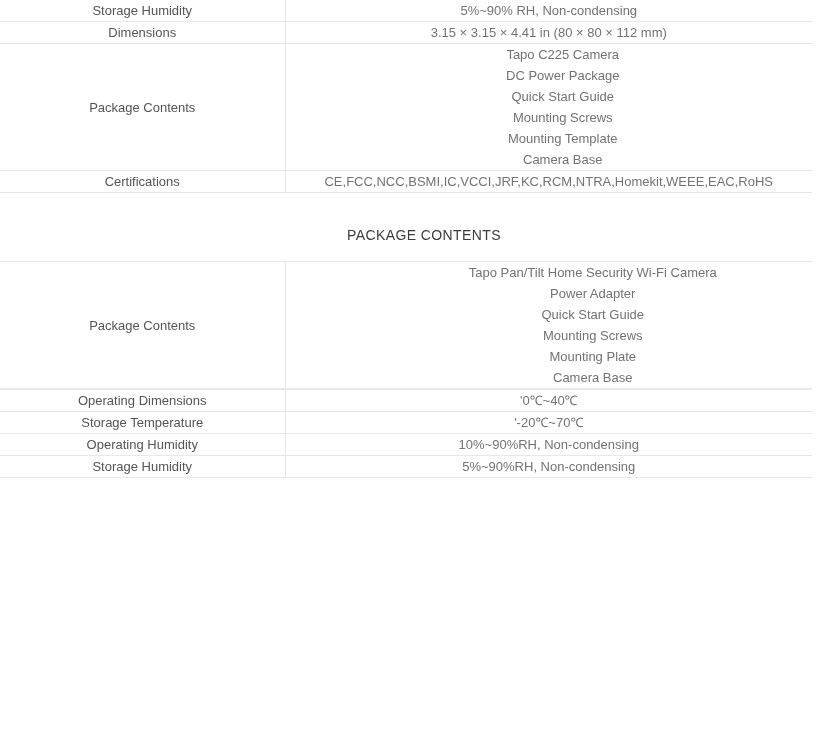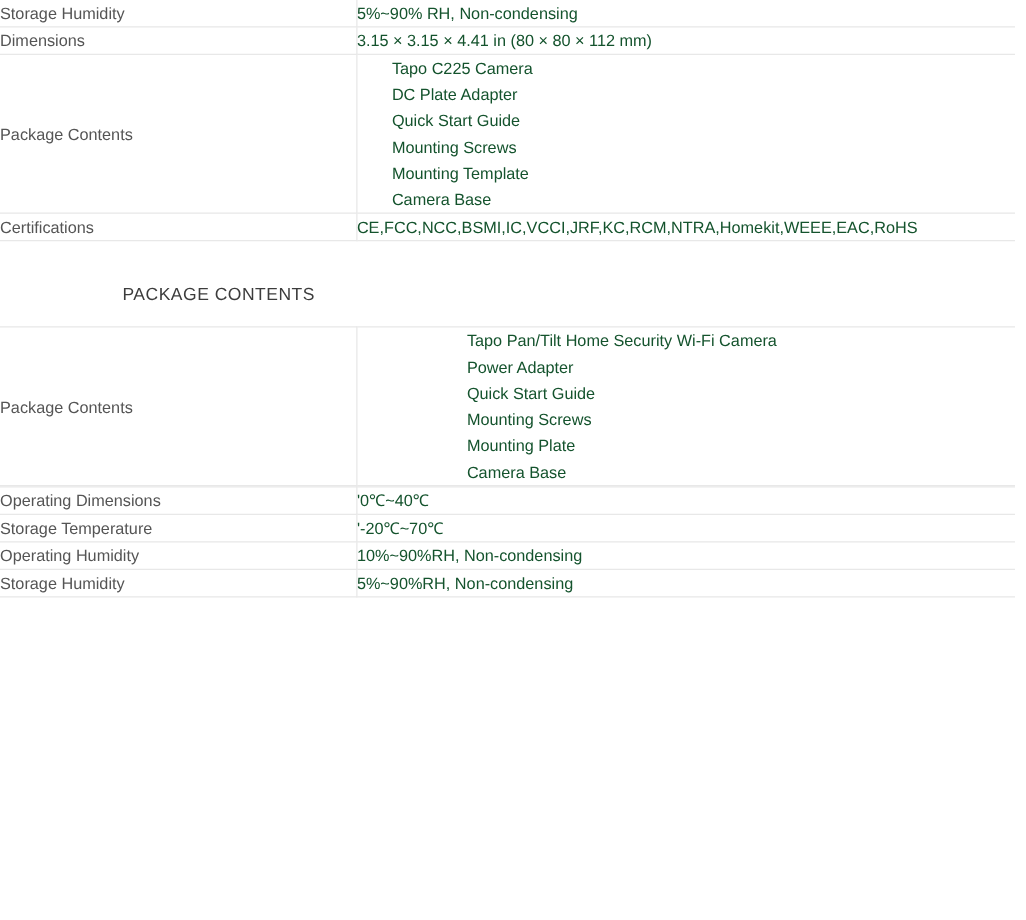"Storage Humidity" .page { text-align: none -> center }
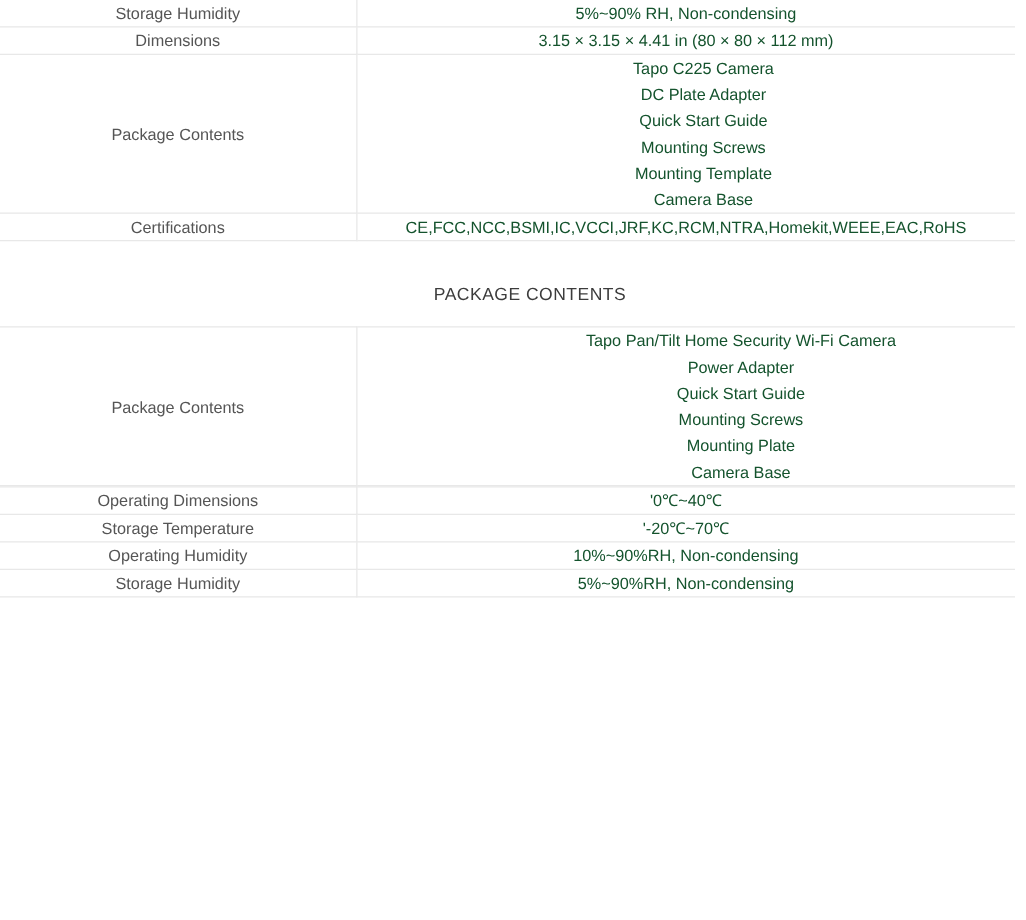"5%~90% RH, Non-condensing" td.value { color: #14532d -> #737373 }
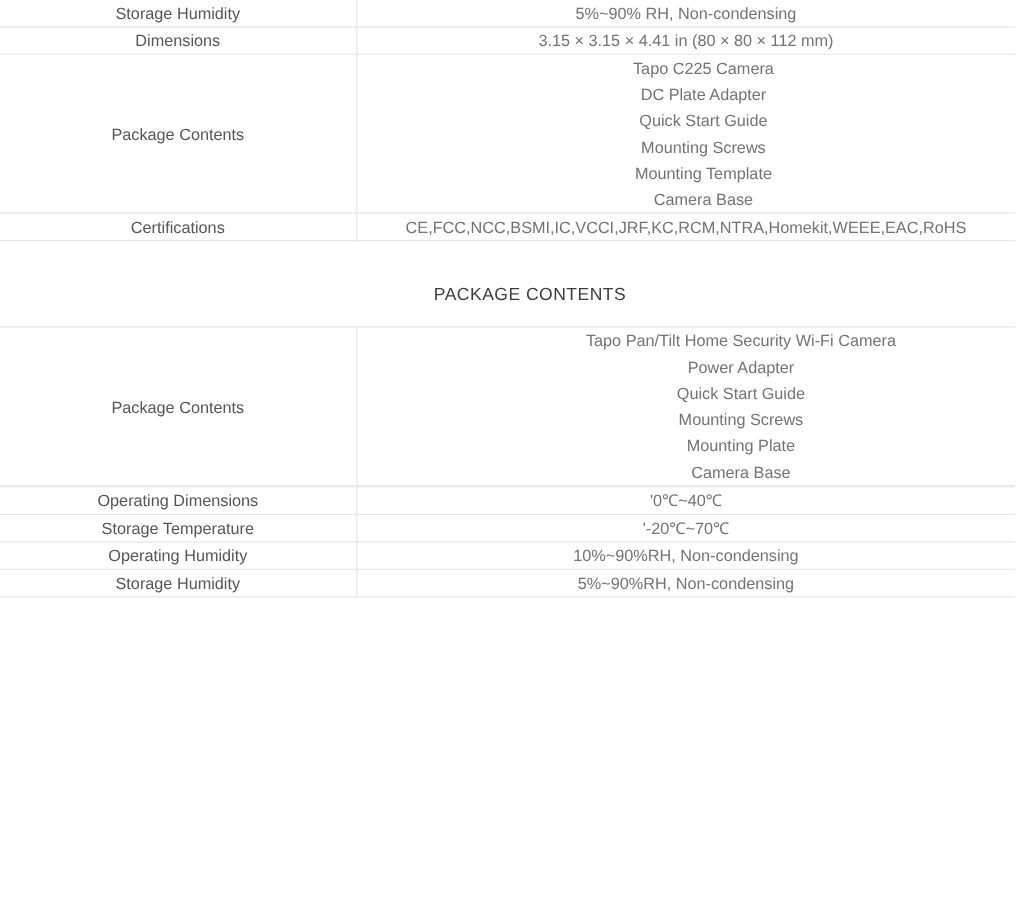"DC Plate Adapter" div { text: Plate Adapter -> Power Package }
